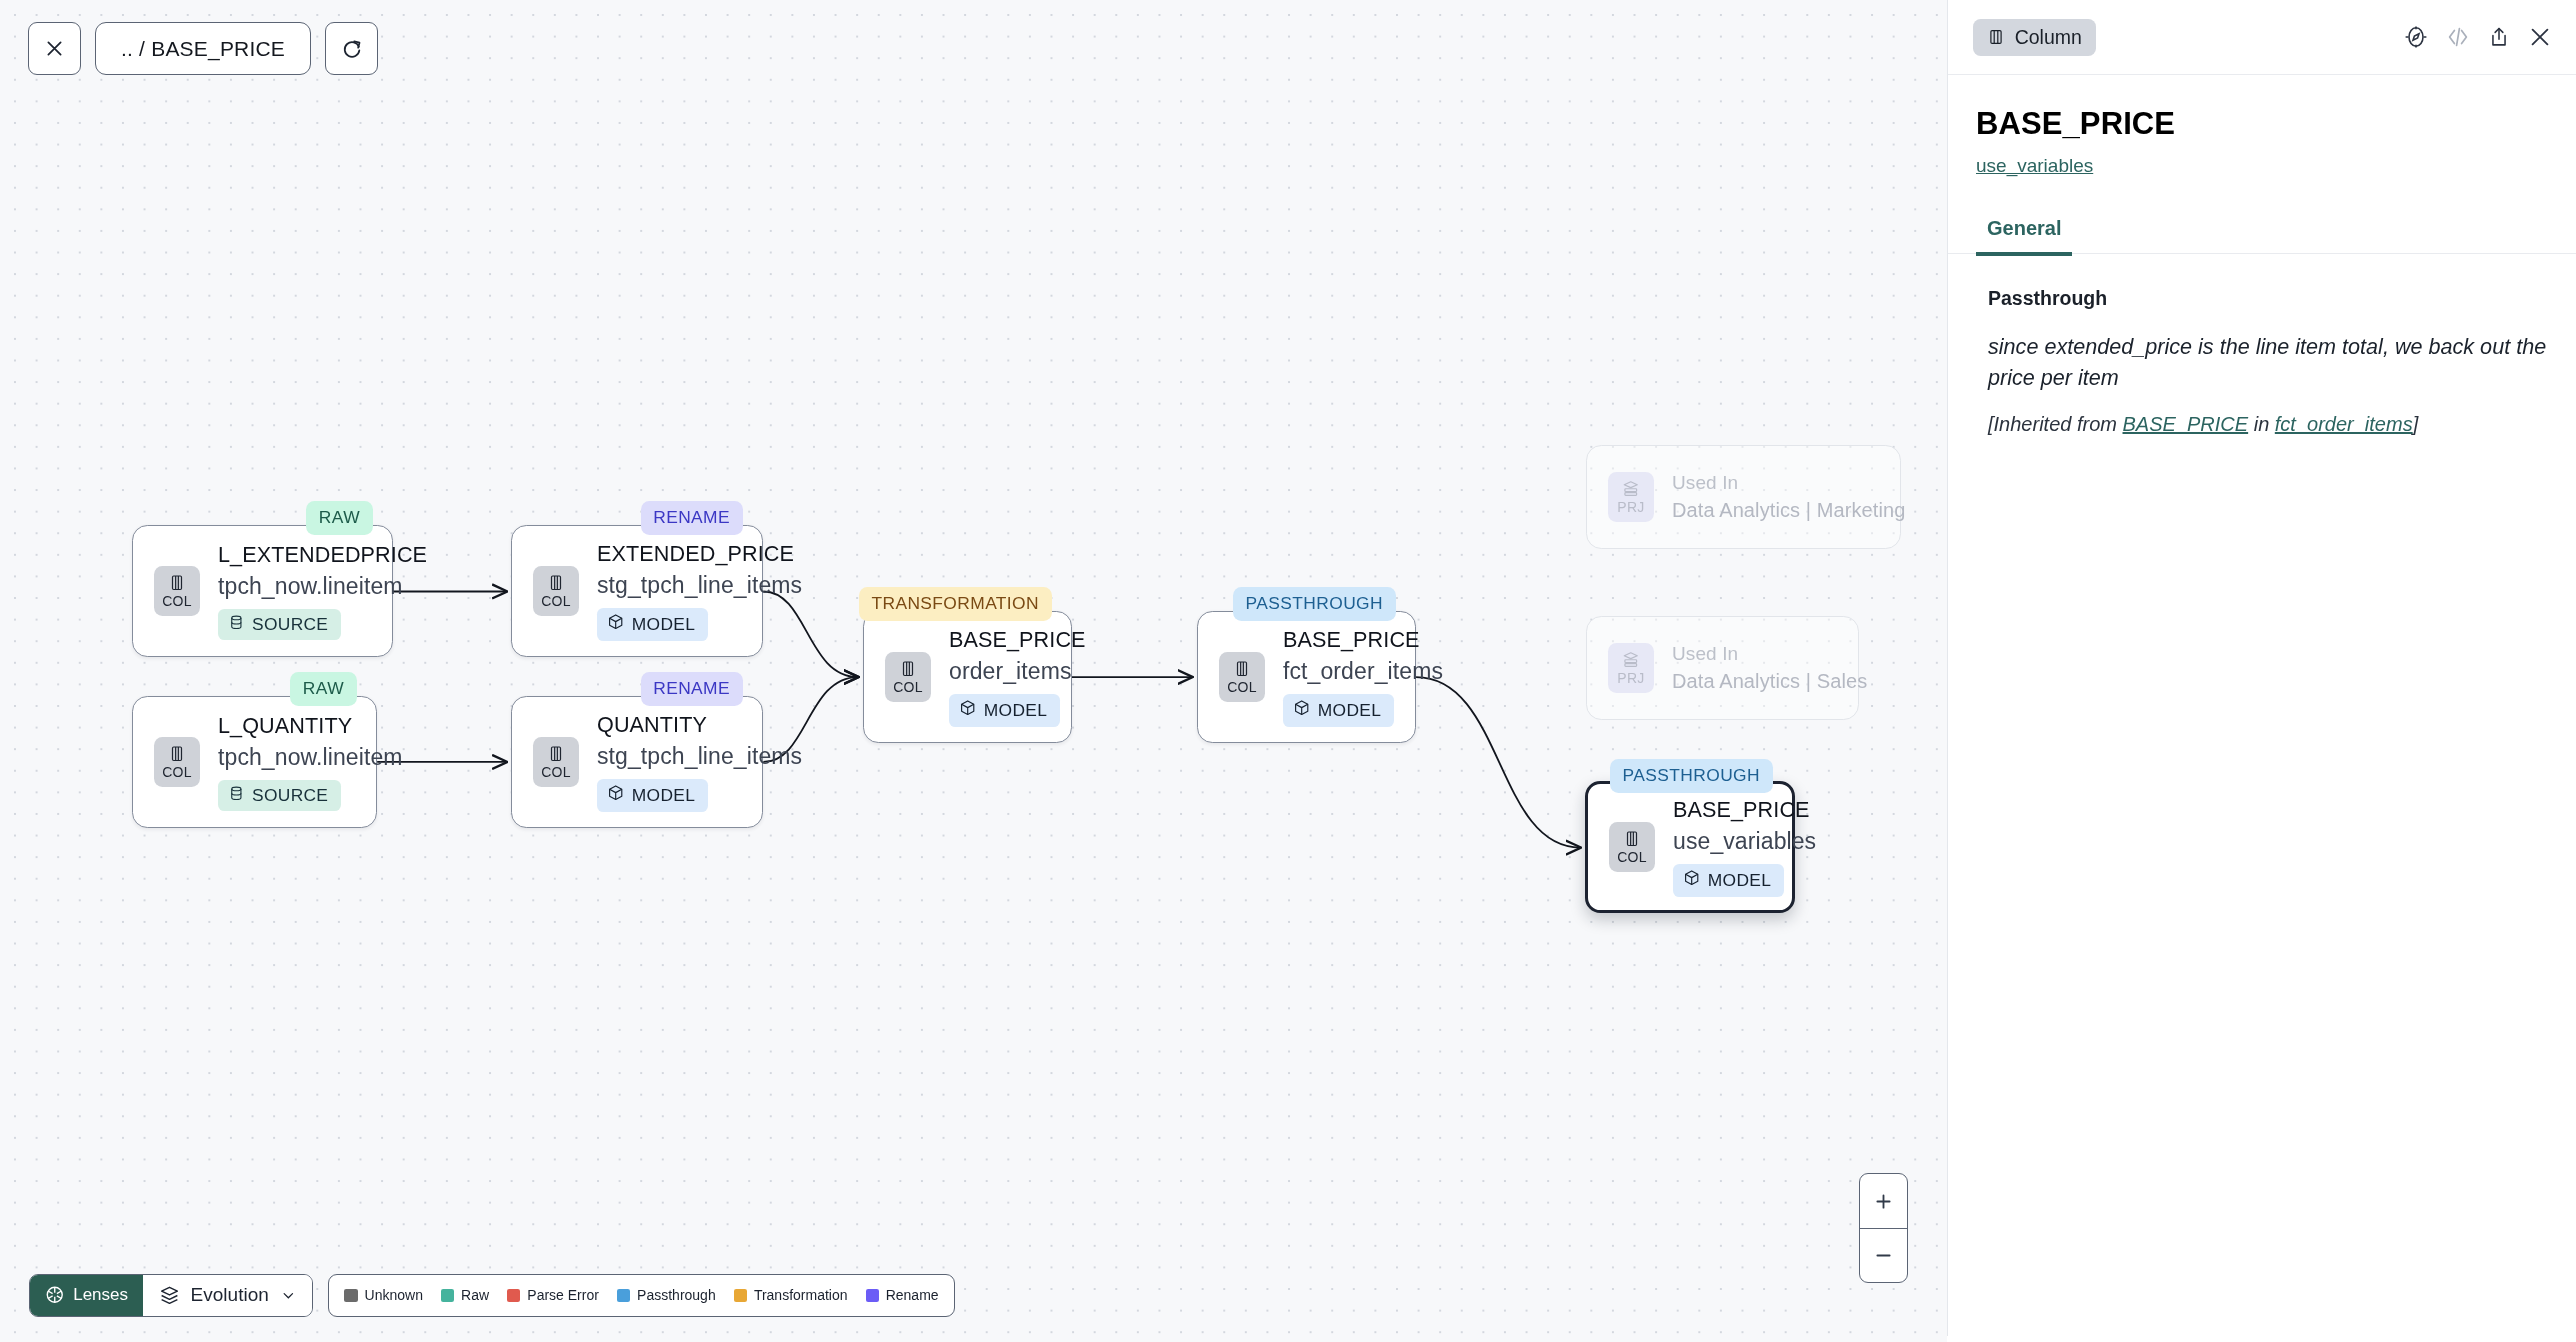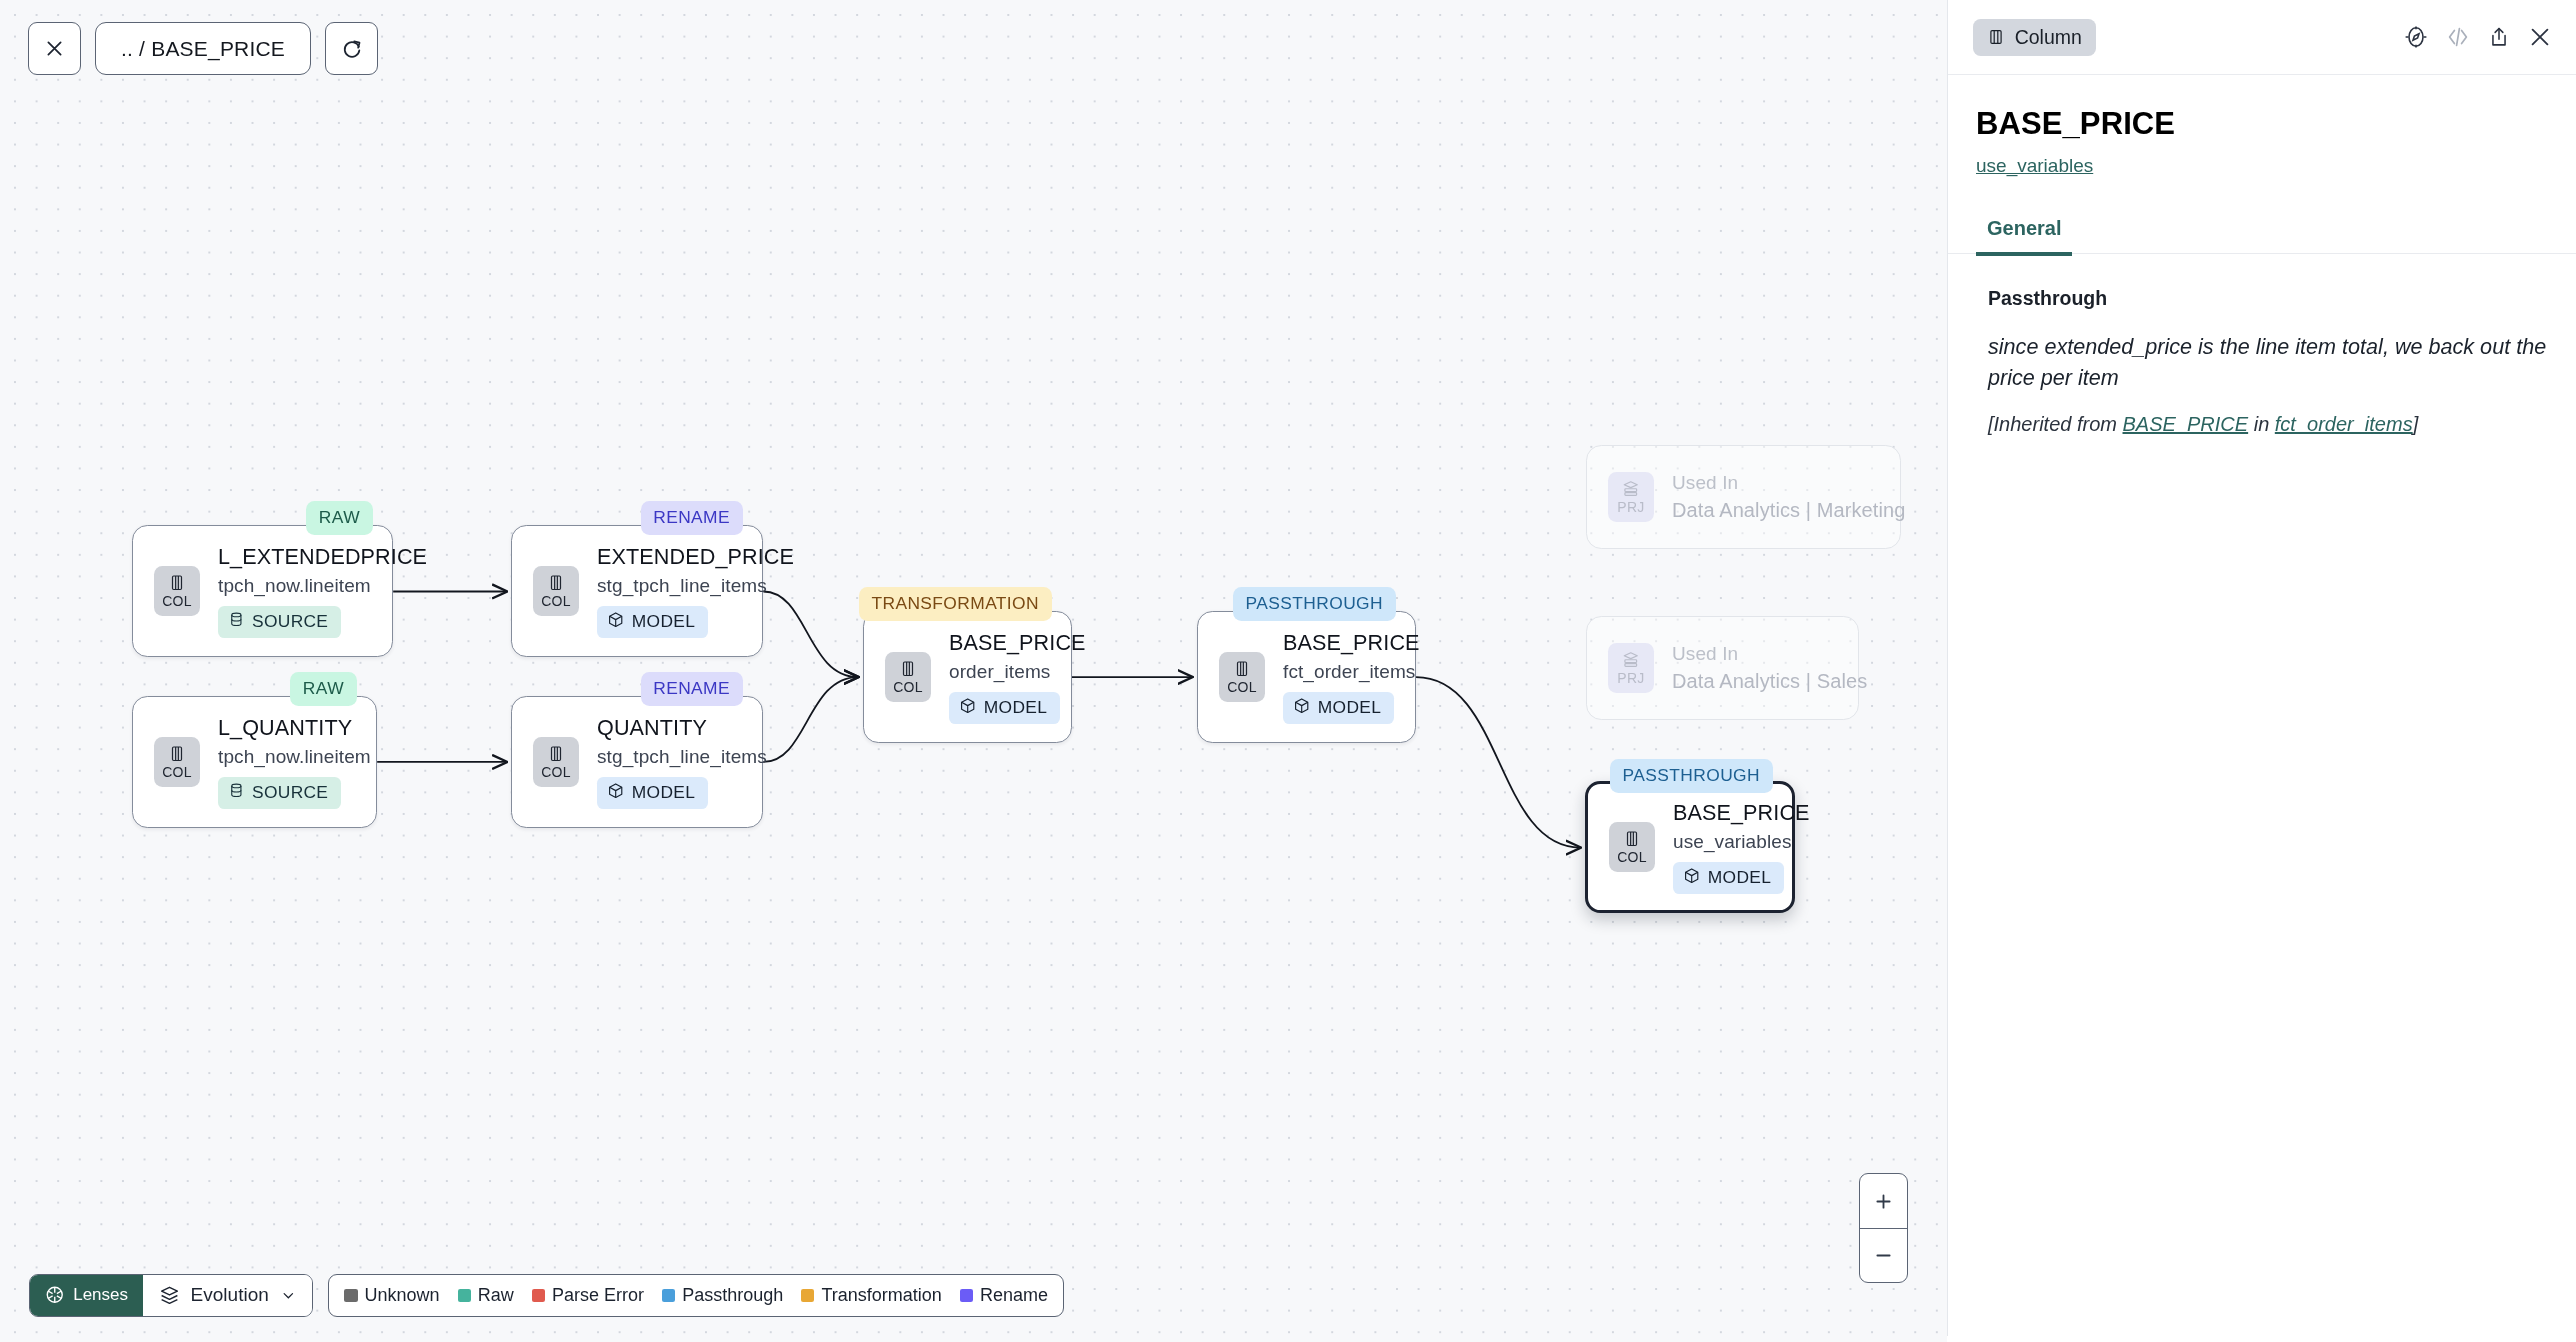"tpch_now.lineitem" .node-sub { font-size: 19px -> 23px }
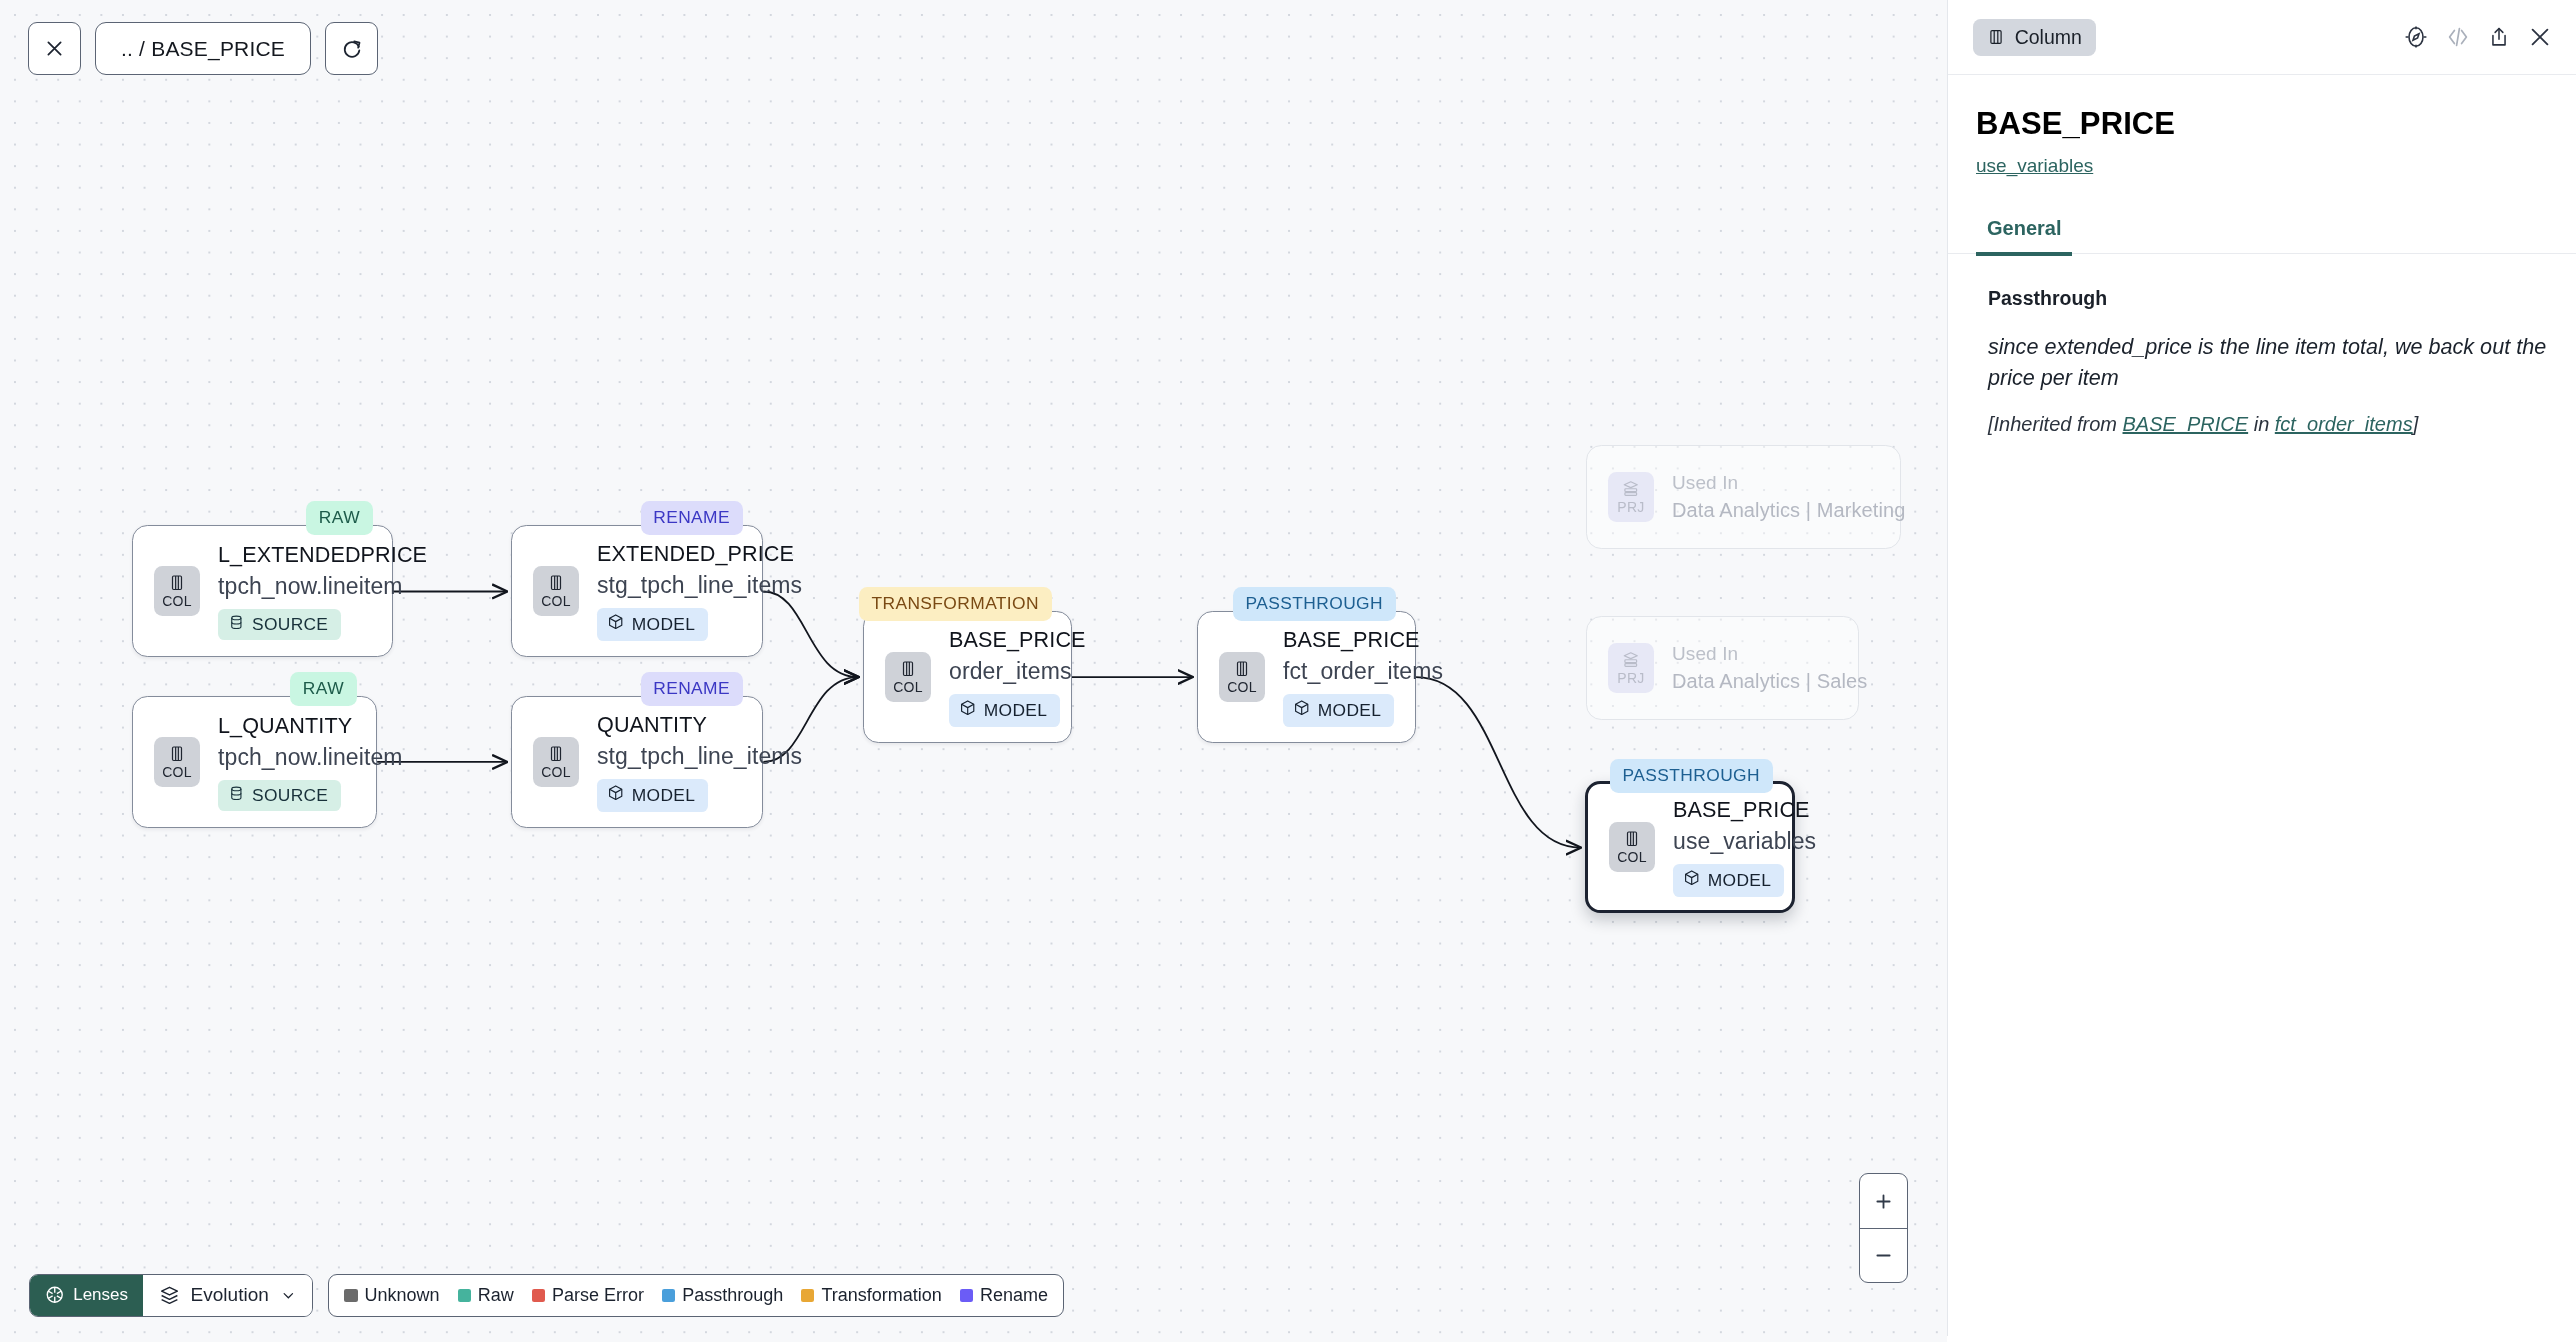"Unknown" .legend-item { font-size: 18px -> 14px }
